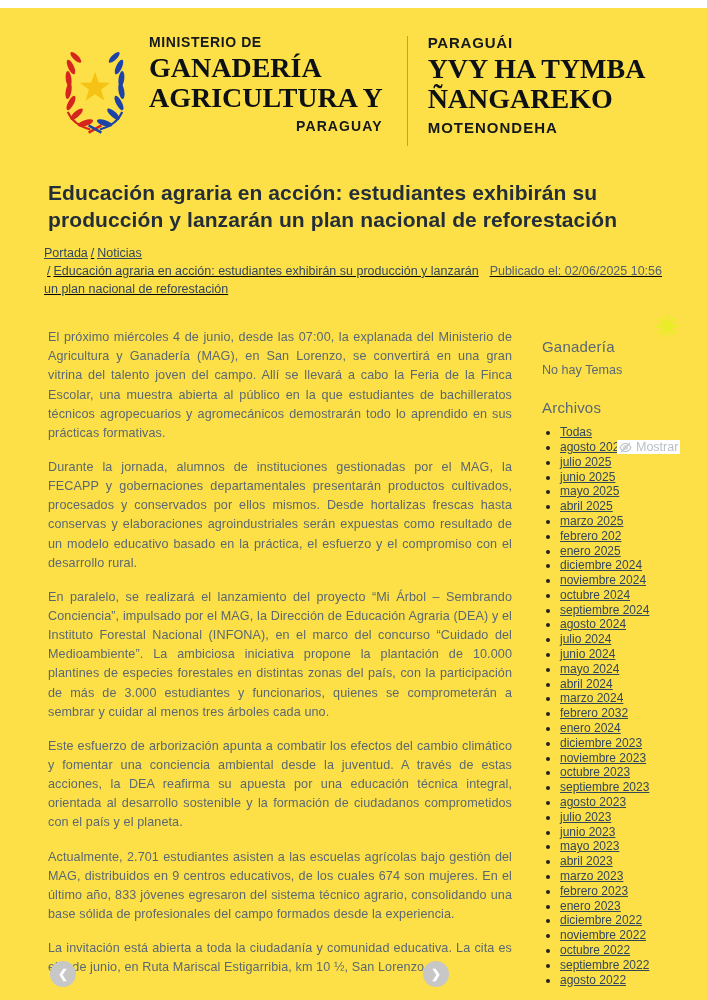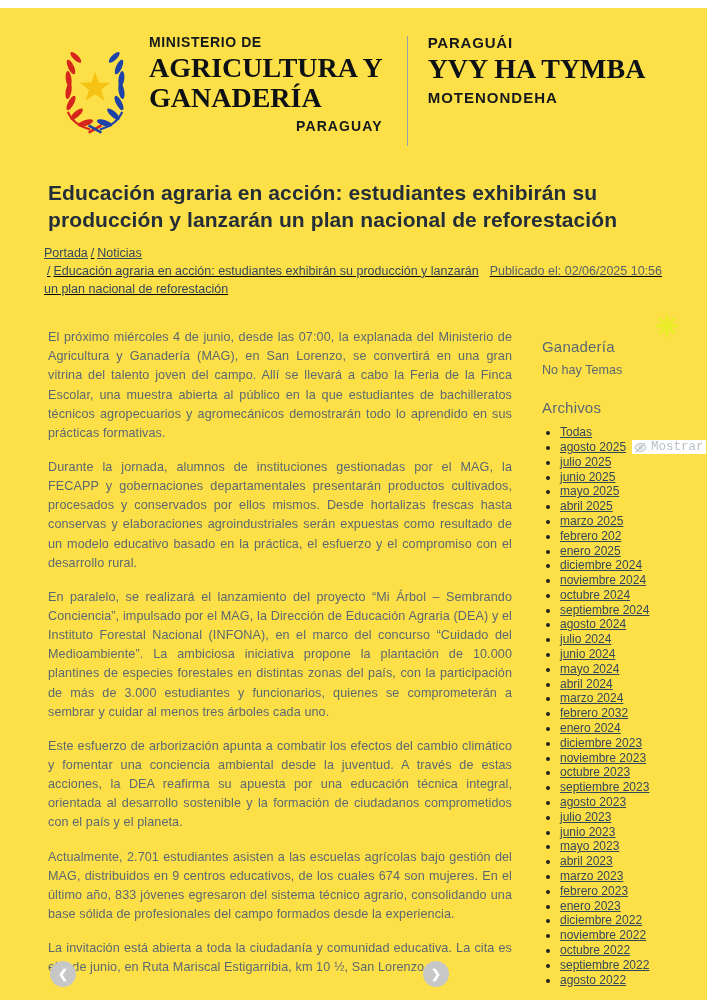"AGRICULTURA Y" div.brand-serif { order: before "GANADERÍA" -> after "GANADERÍA" }
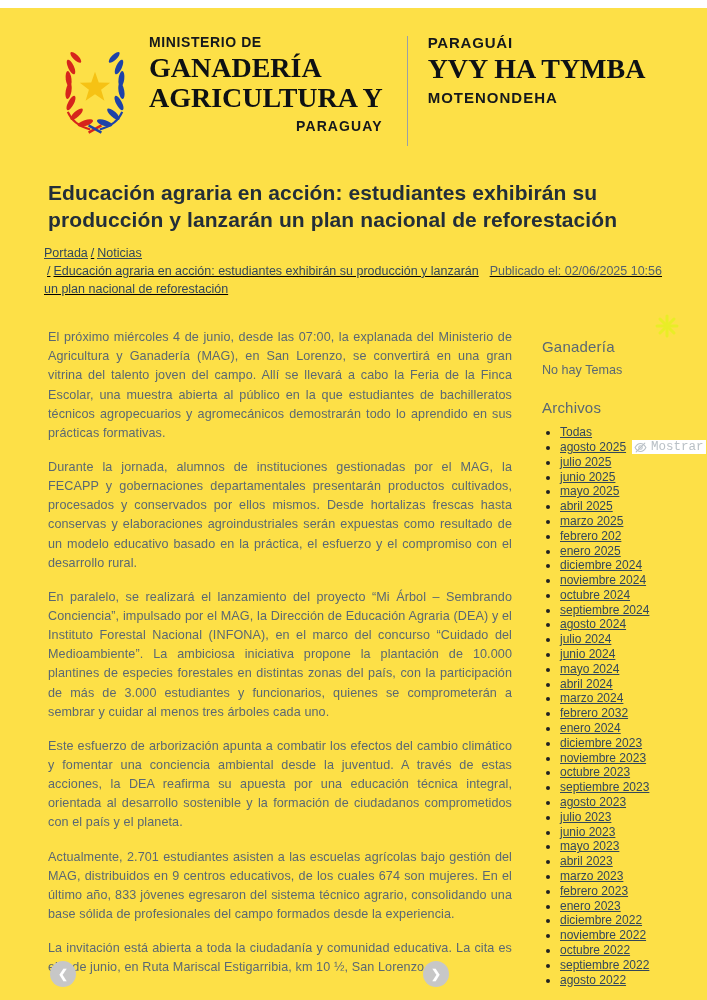"ÑANGAREKO" div.brand-serif { html: none -> <div>ÑANGAREKO</div> }
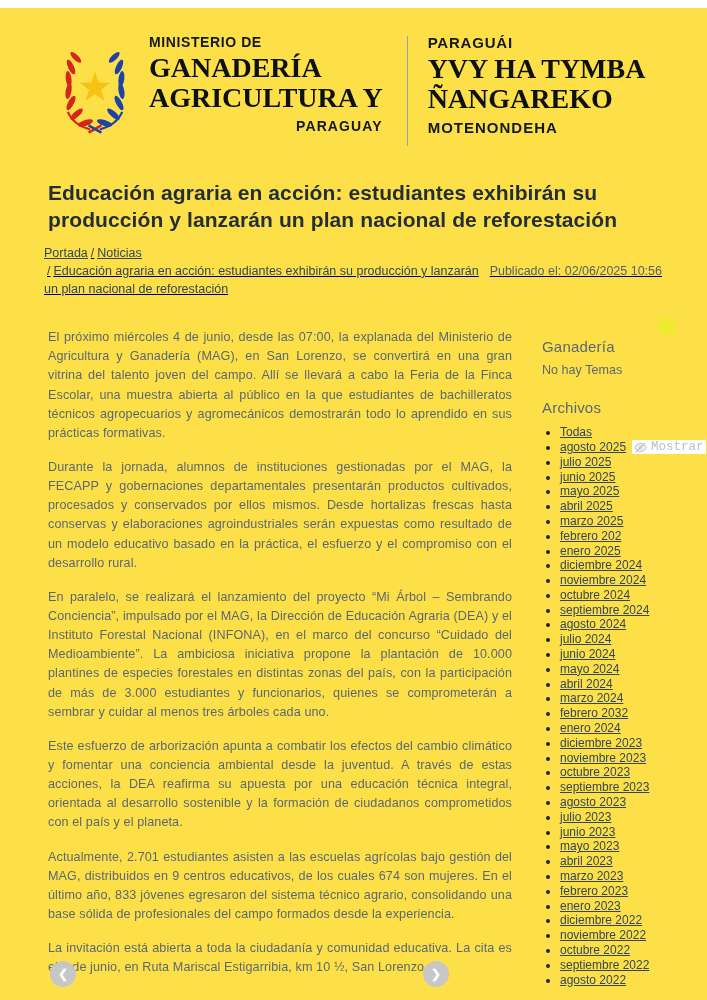"Mostrar" .mostrar { font-family: Liberation Mono, monospace -> none; left: 90px -> 75px }
